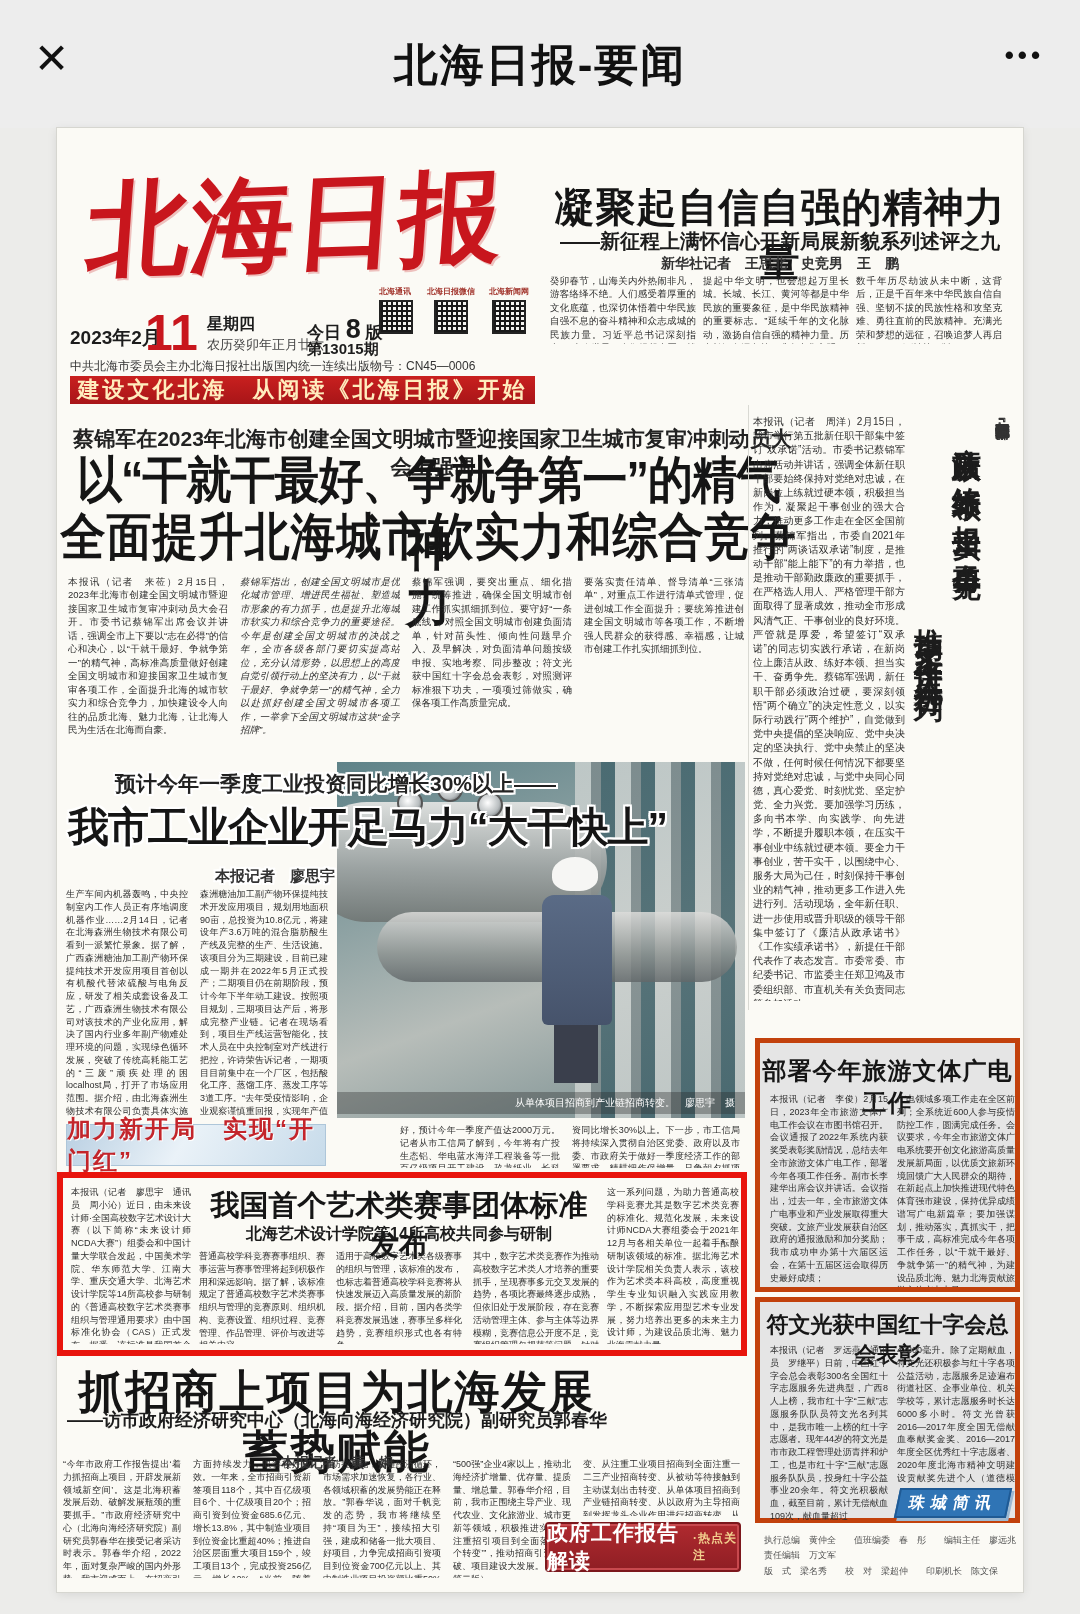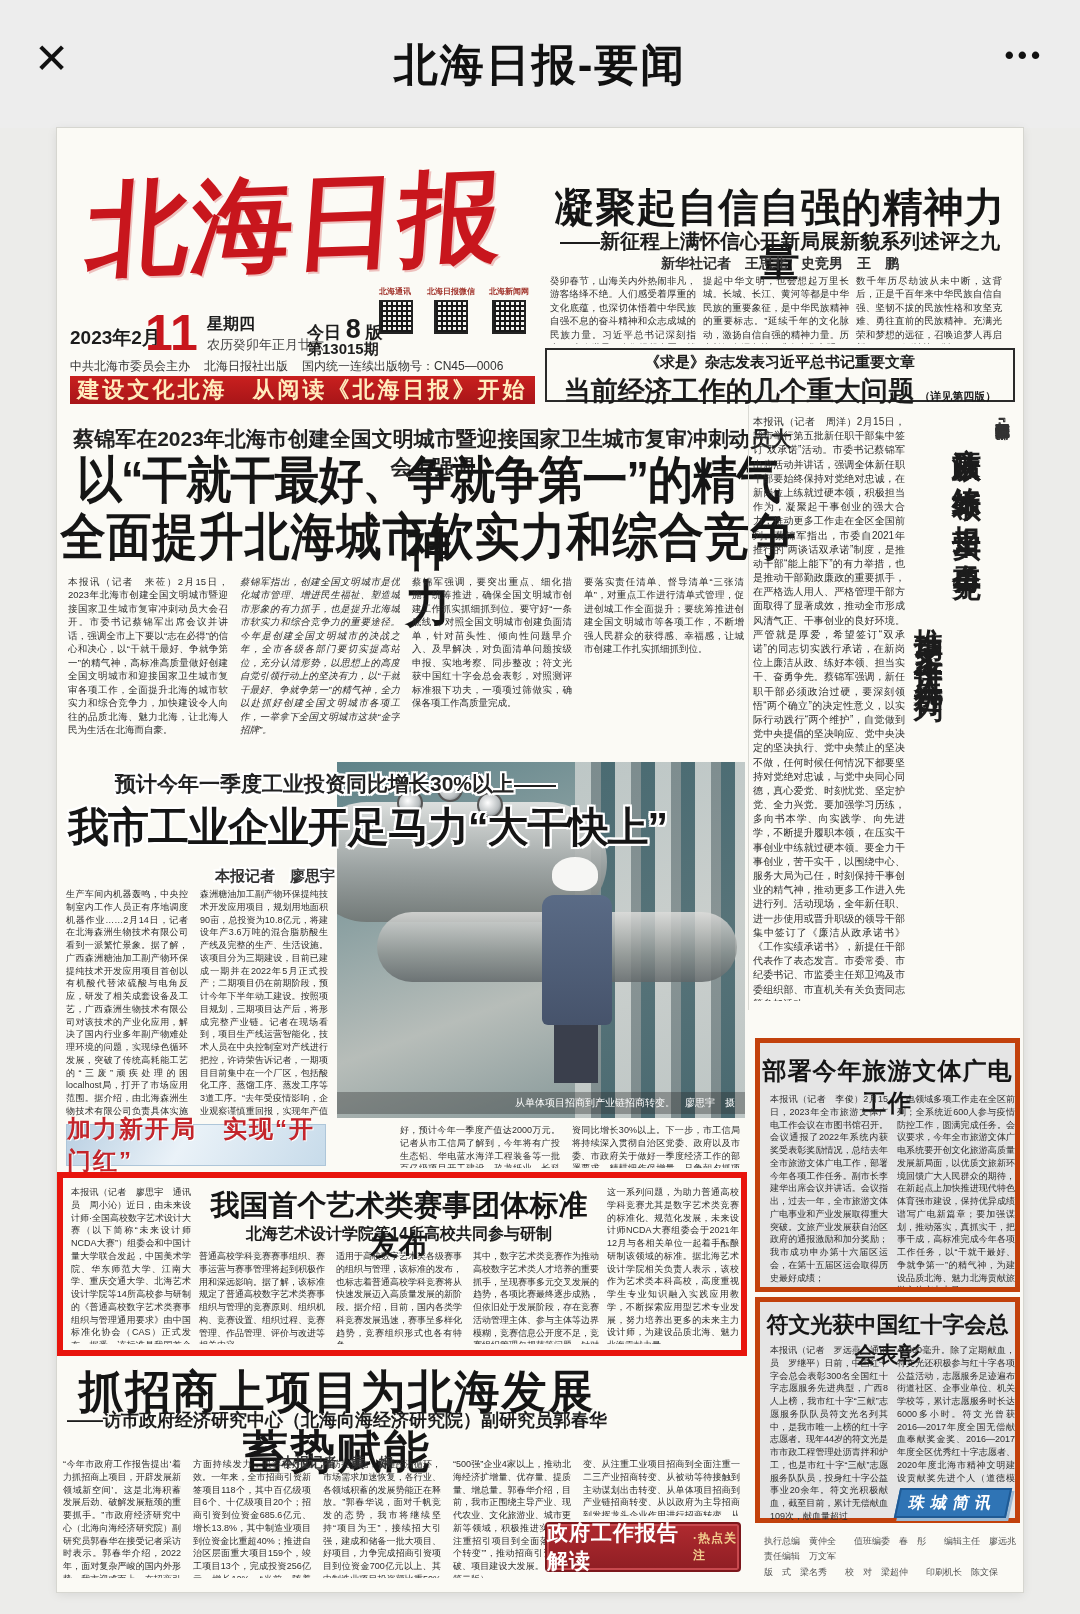"中共北海市委员会主办" div.abs { gap: 14px -> none }
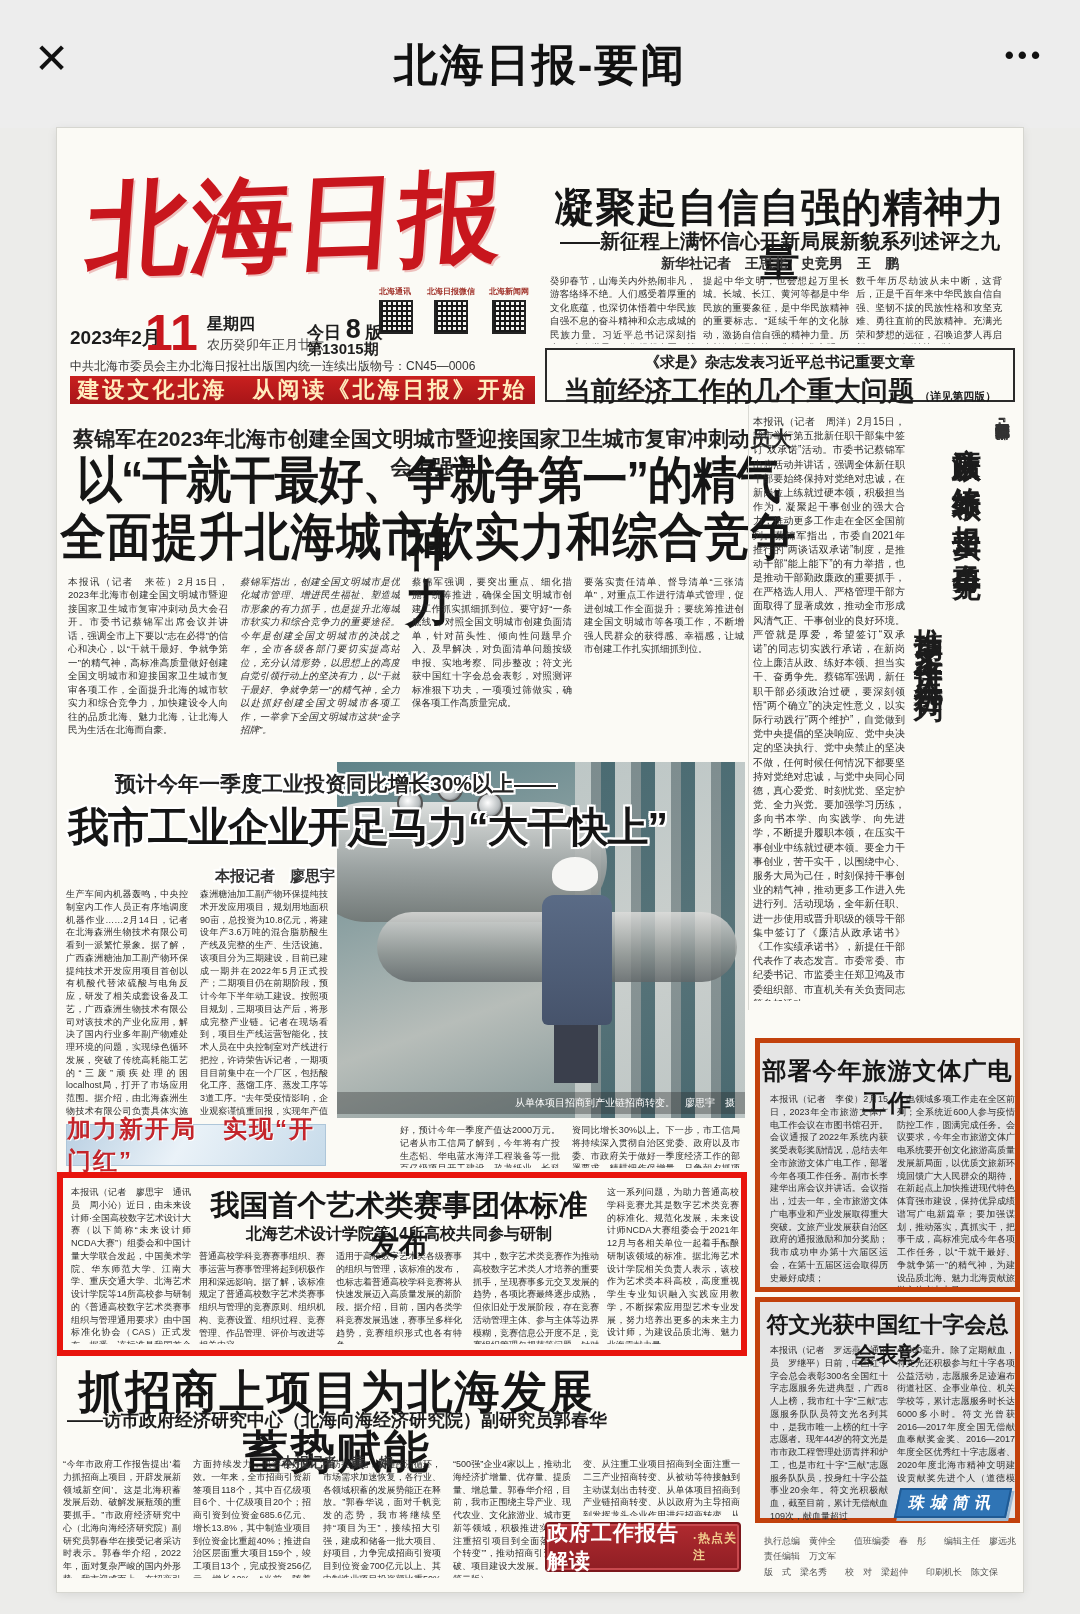"《求是》杂志发表习近平总书记重要文章" div.abs { html: <div> <div>《求是》杂志发表习近平总书记重要文章</div> <div> <span>当前经济工作的几个重大问题</span> <span>（详见第四版）</span> </div> </div> -> none }
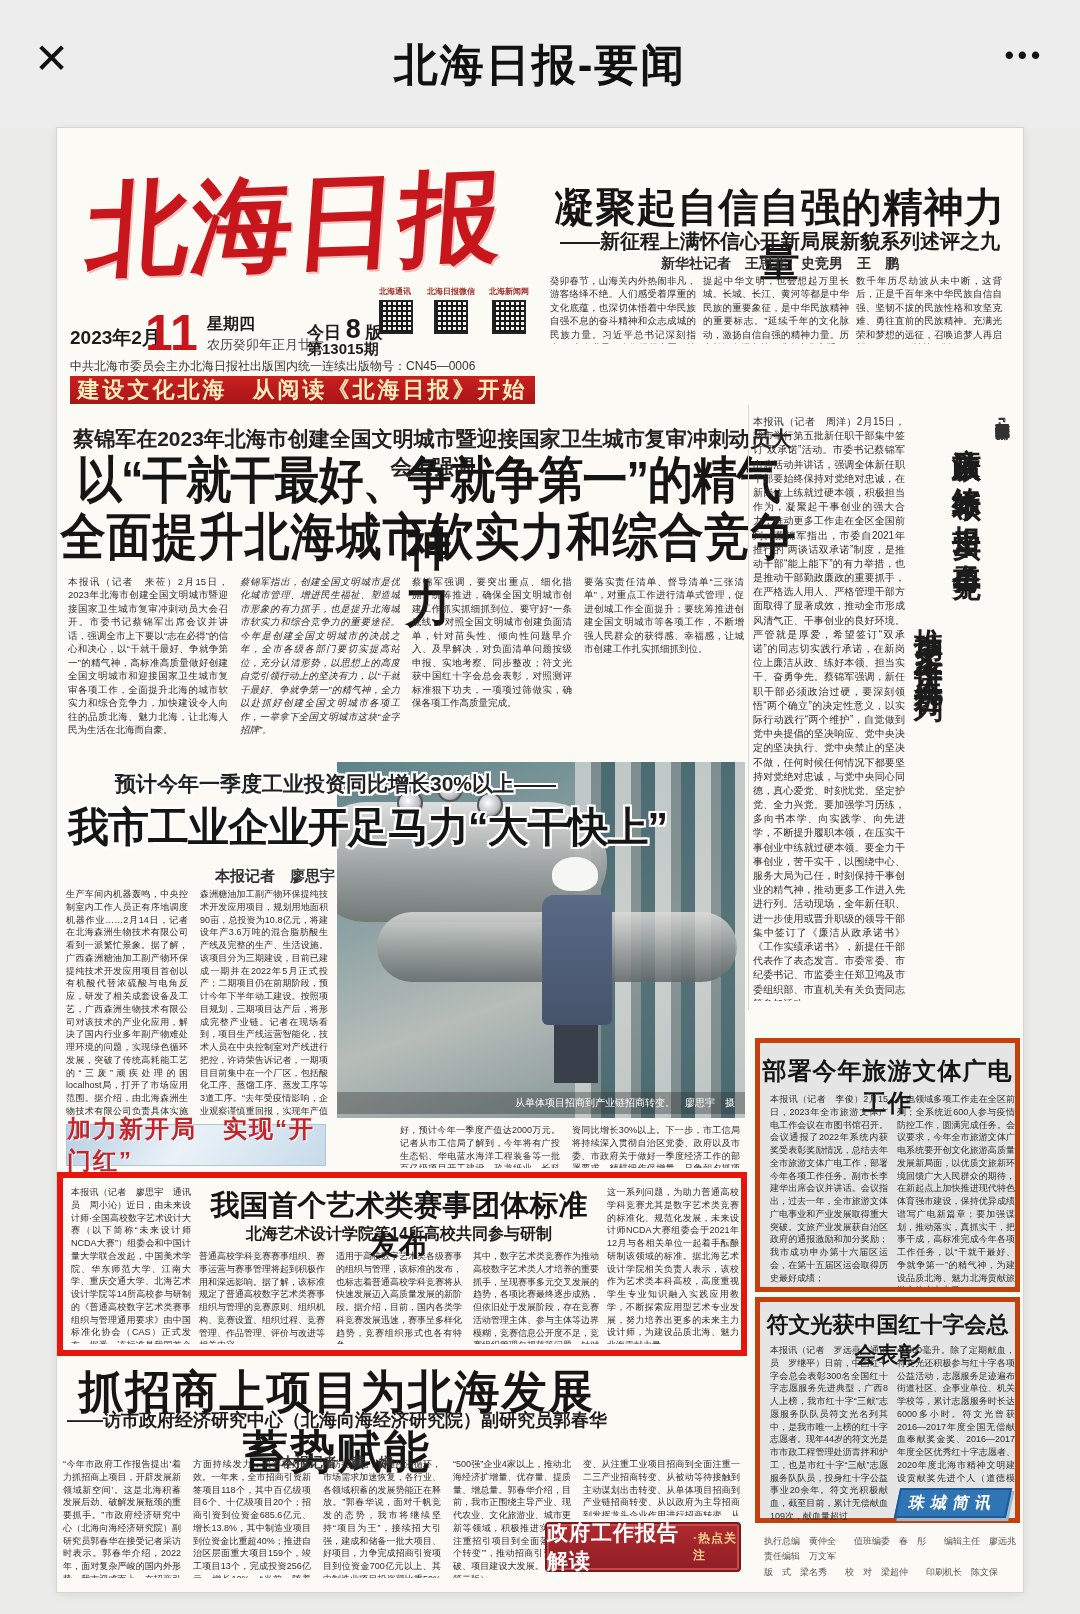"执行总编 黄仲全 值班编委 春 彤" div.abs { font-family: none -> Liberation Mono, monospace }
